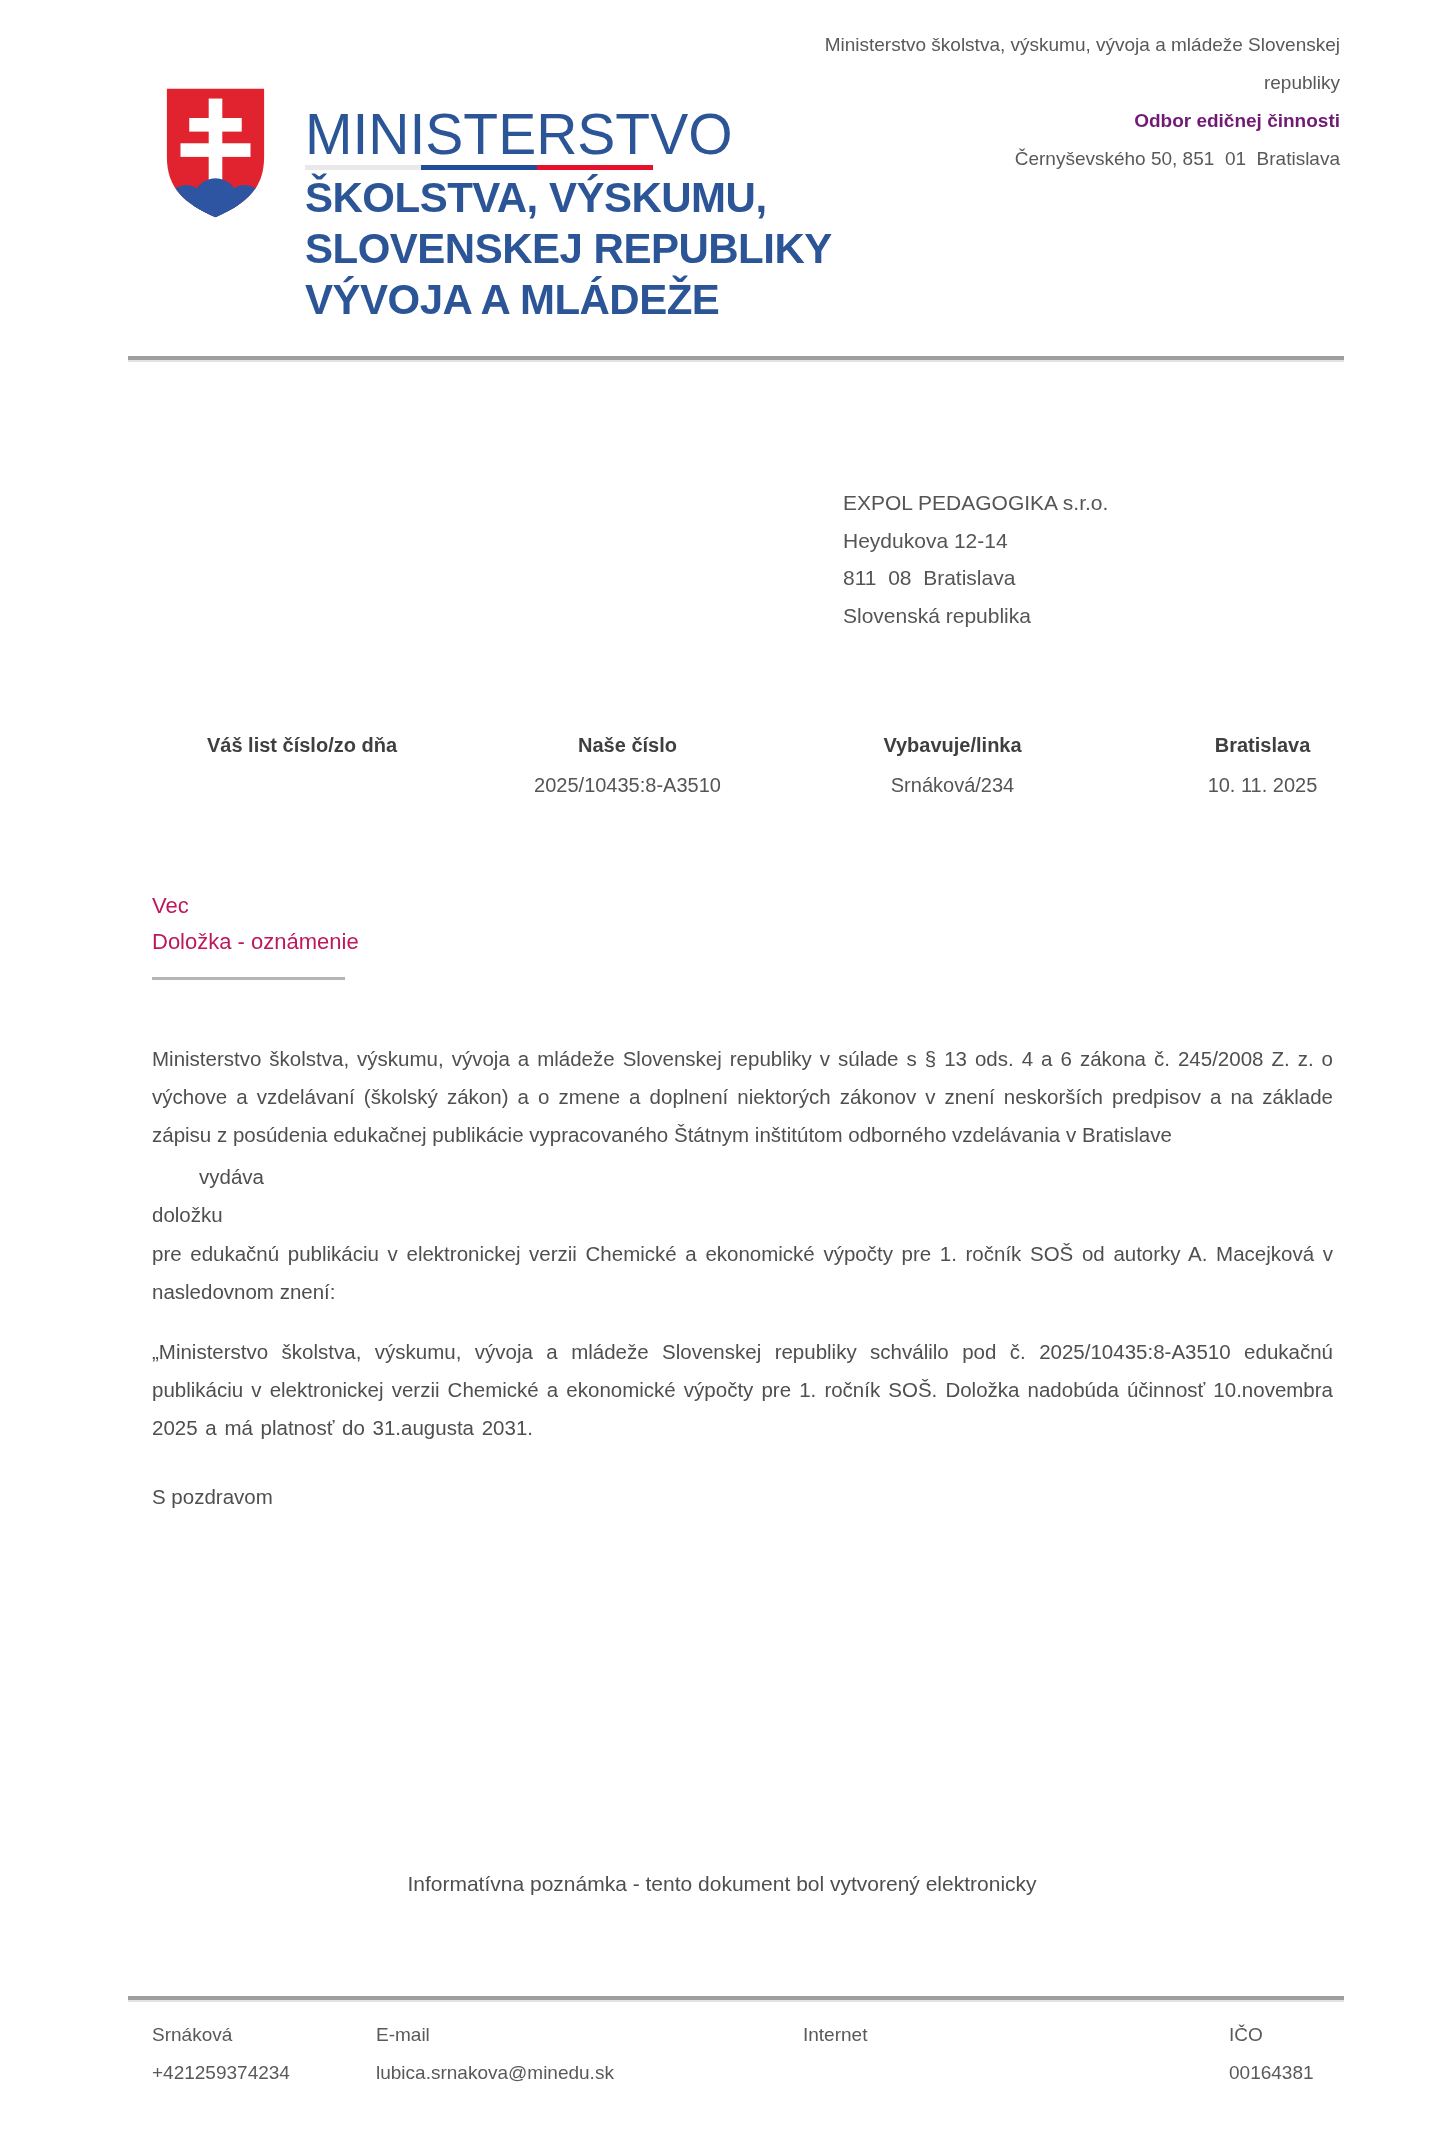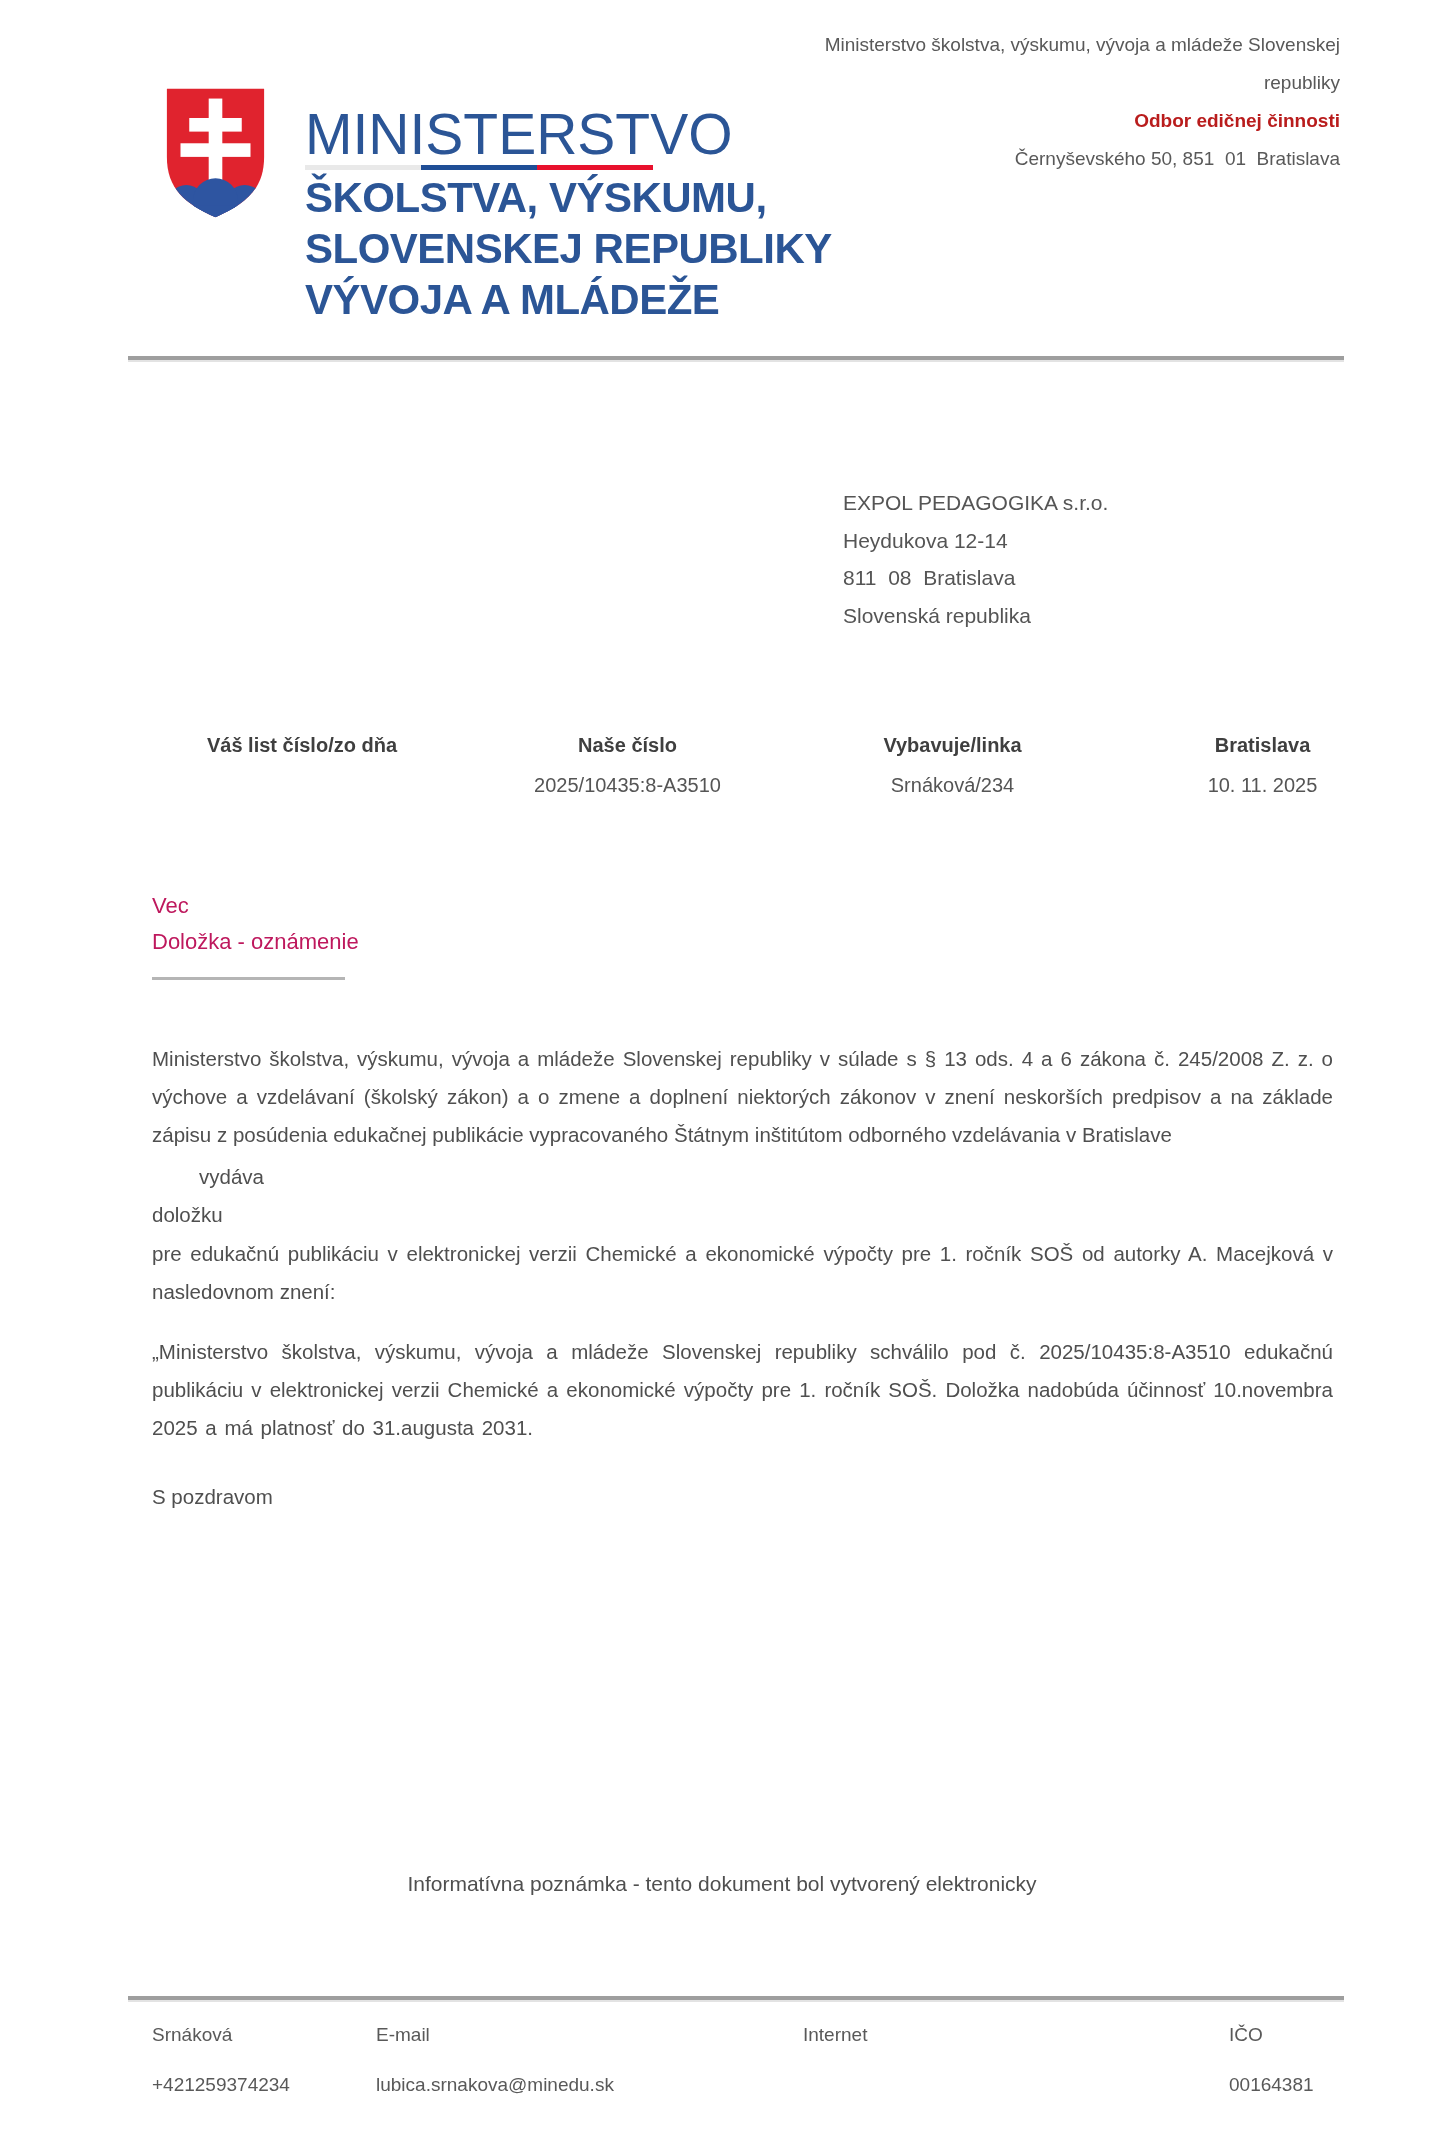"Odbor edičnej činnosti" .sender .dept { color: #b91c1c -> #701a75 }
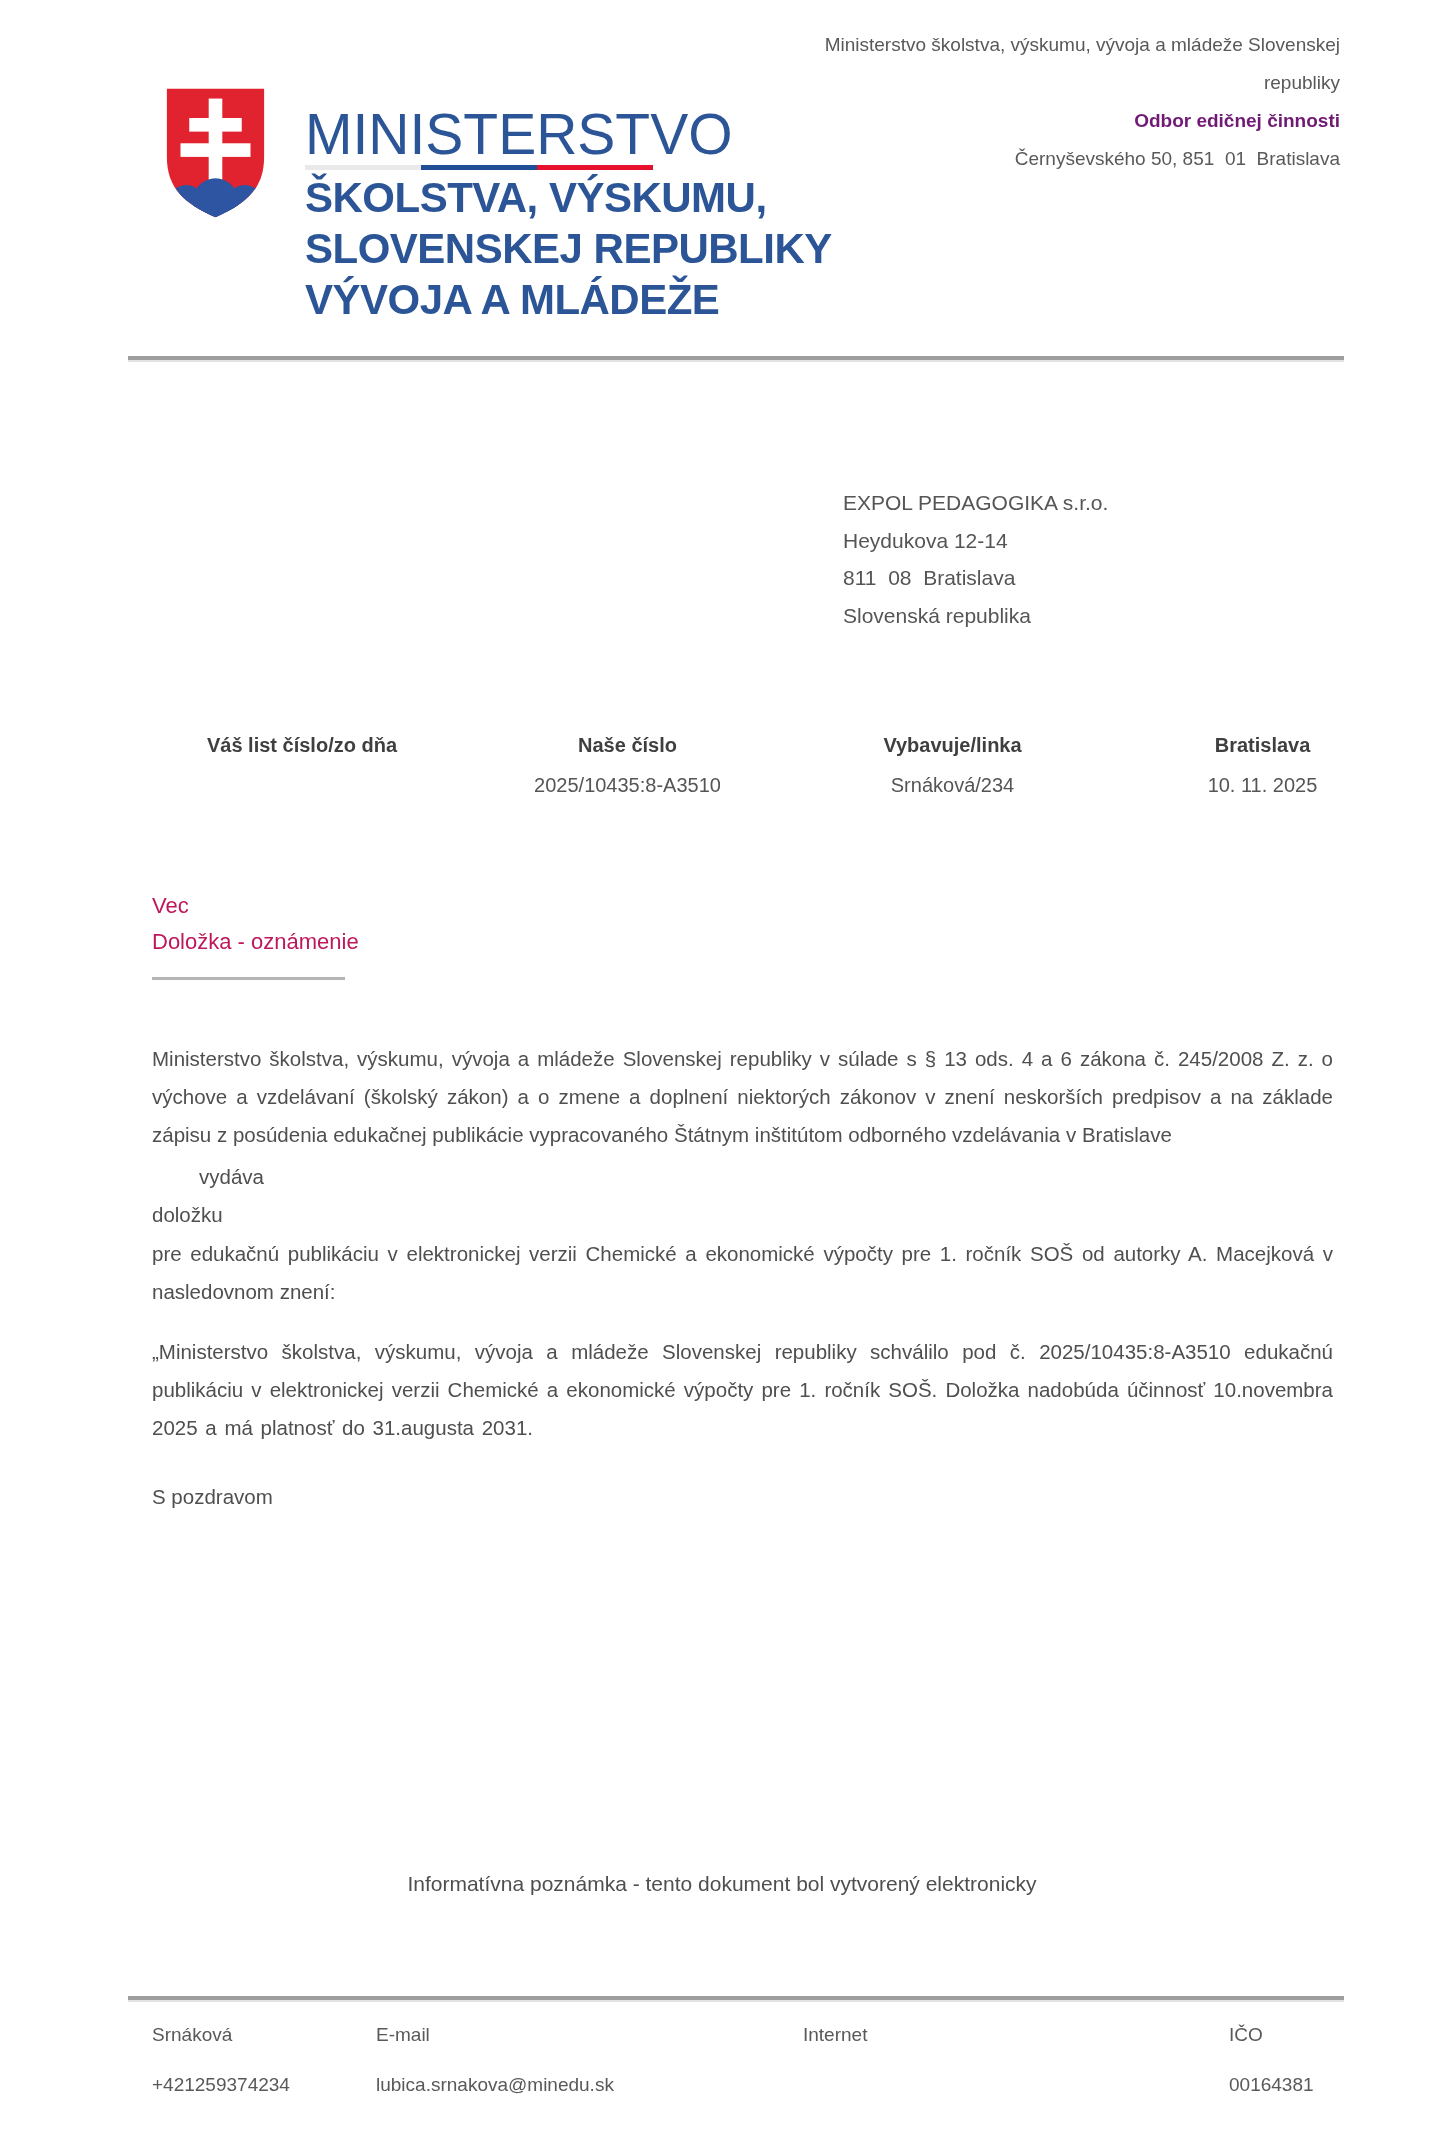"+421259374234" .foot-value { margin-top: 28px -> 16px }
